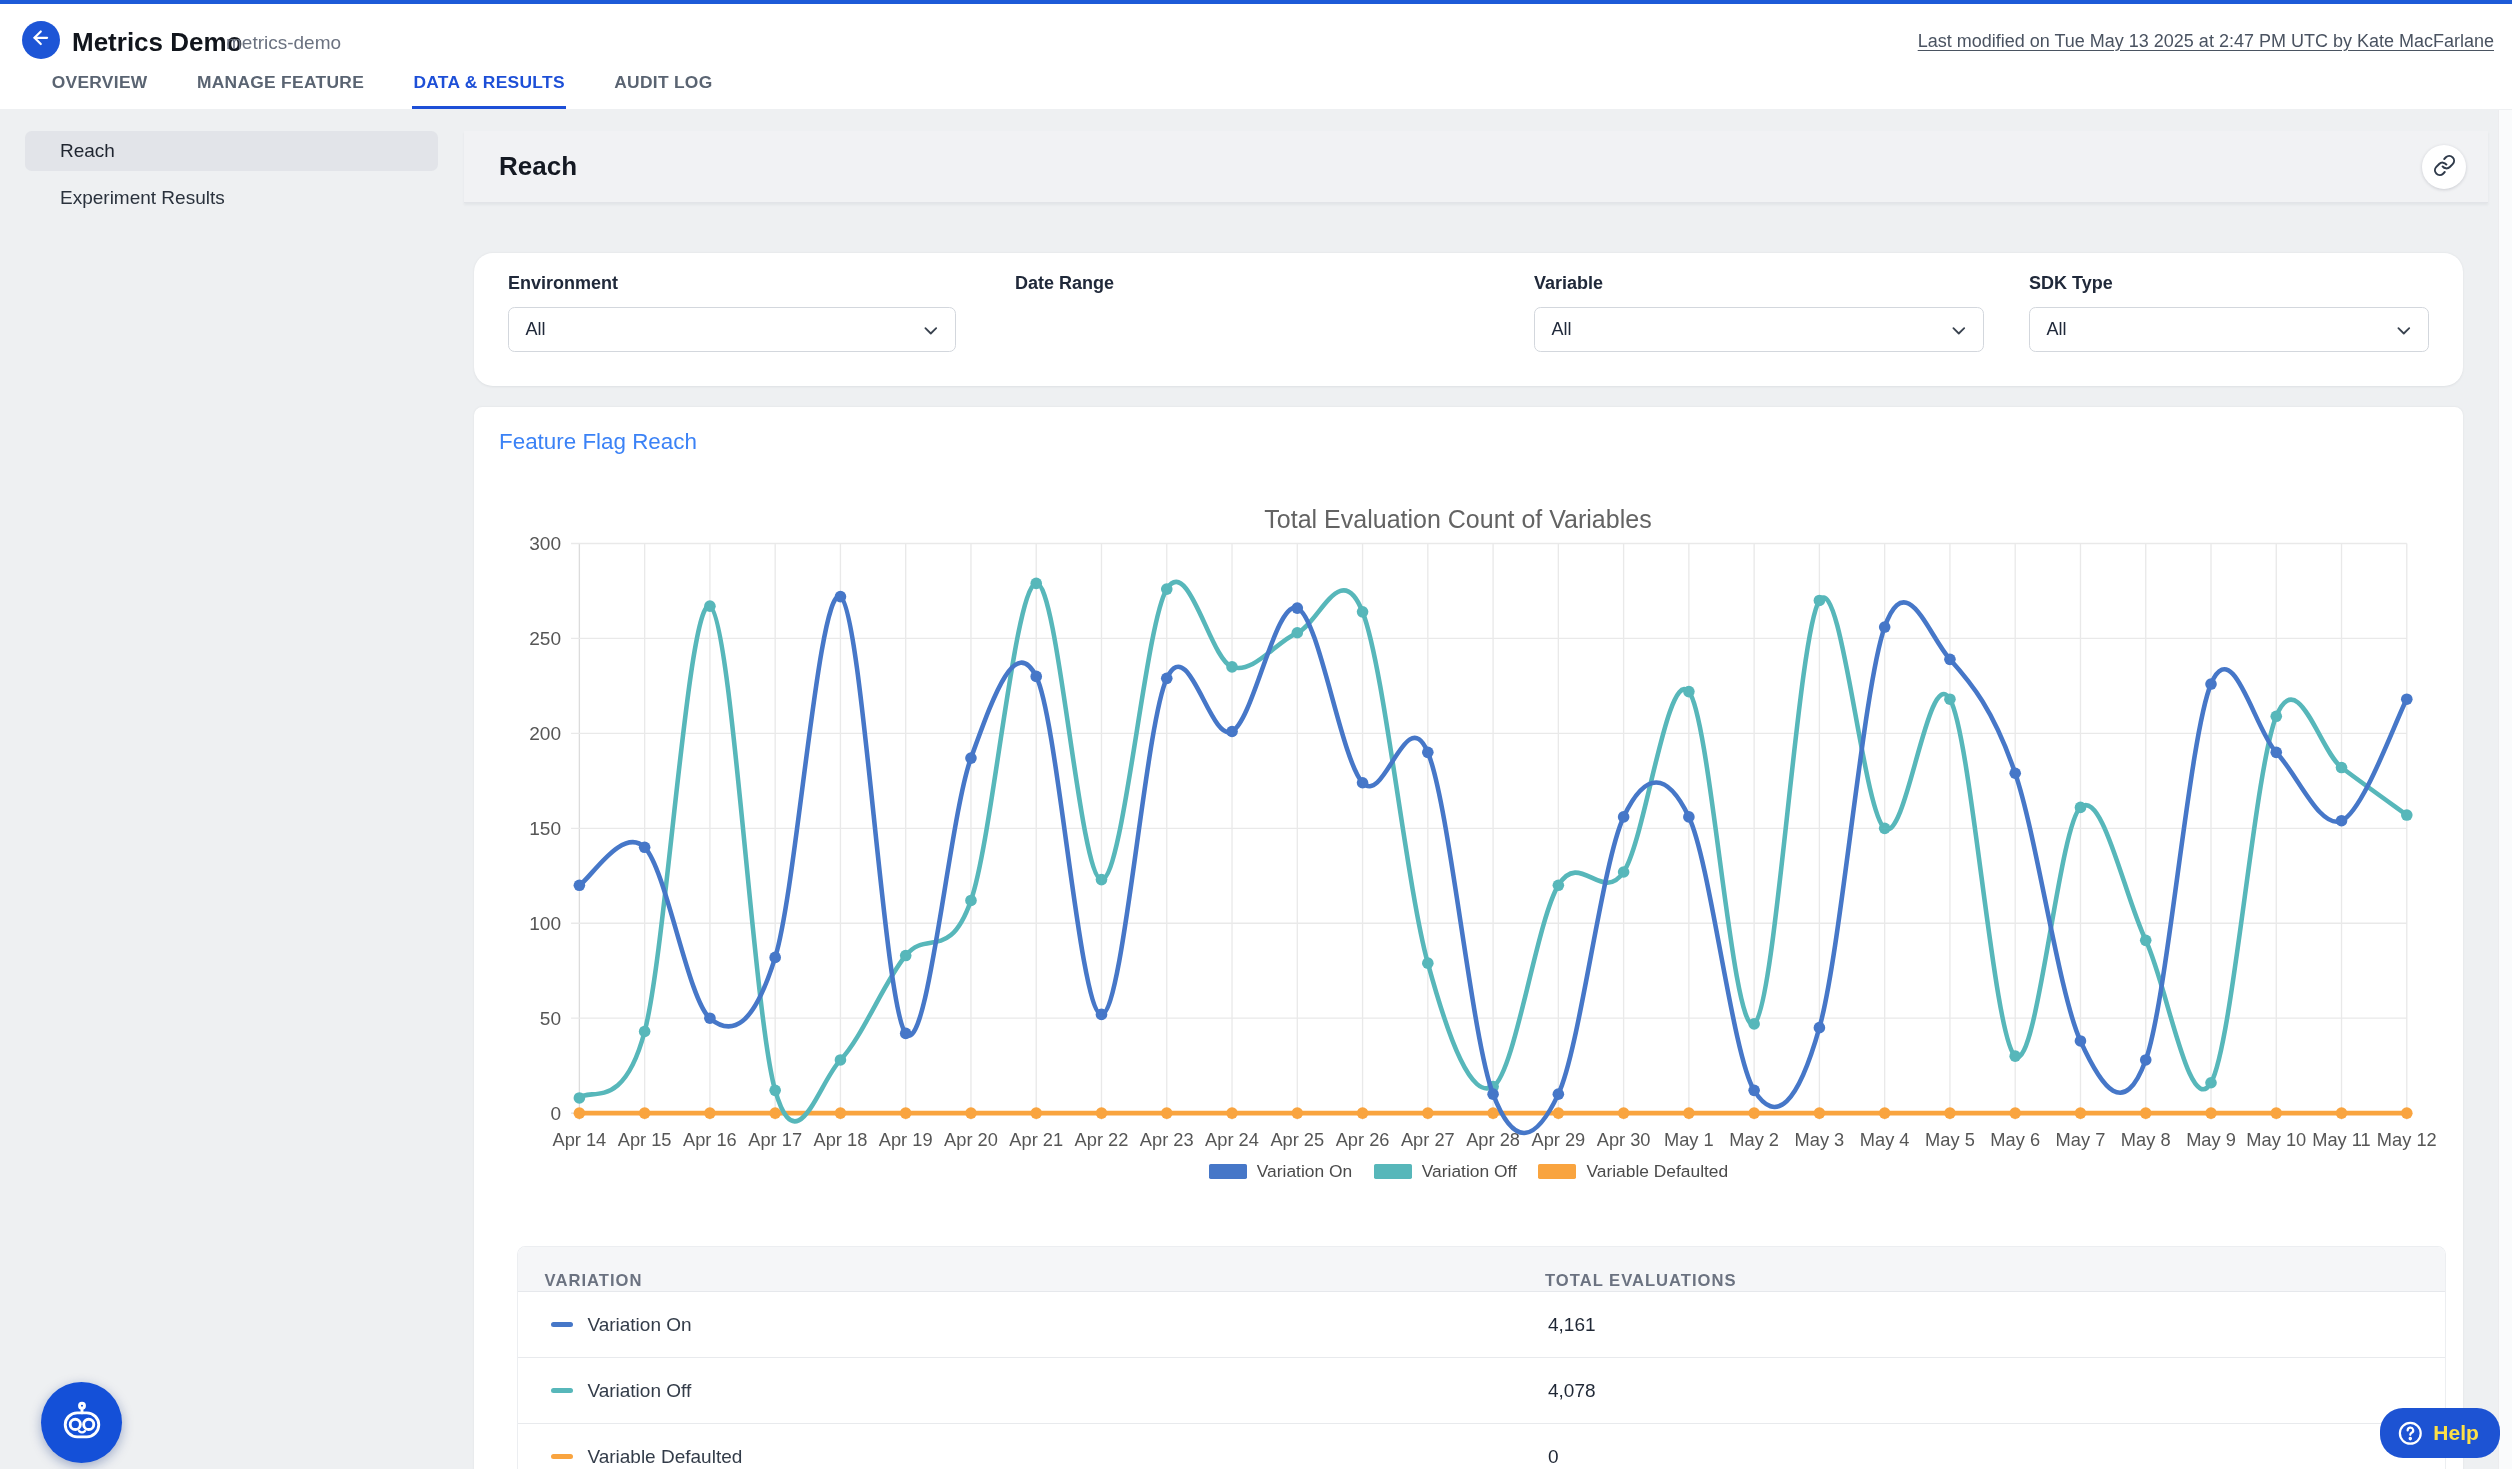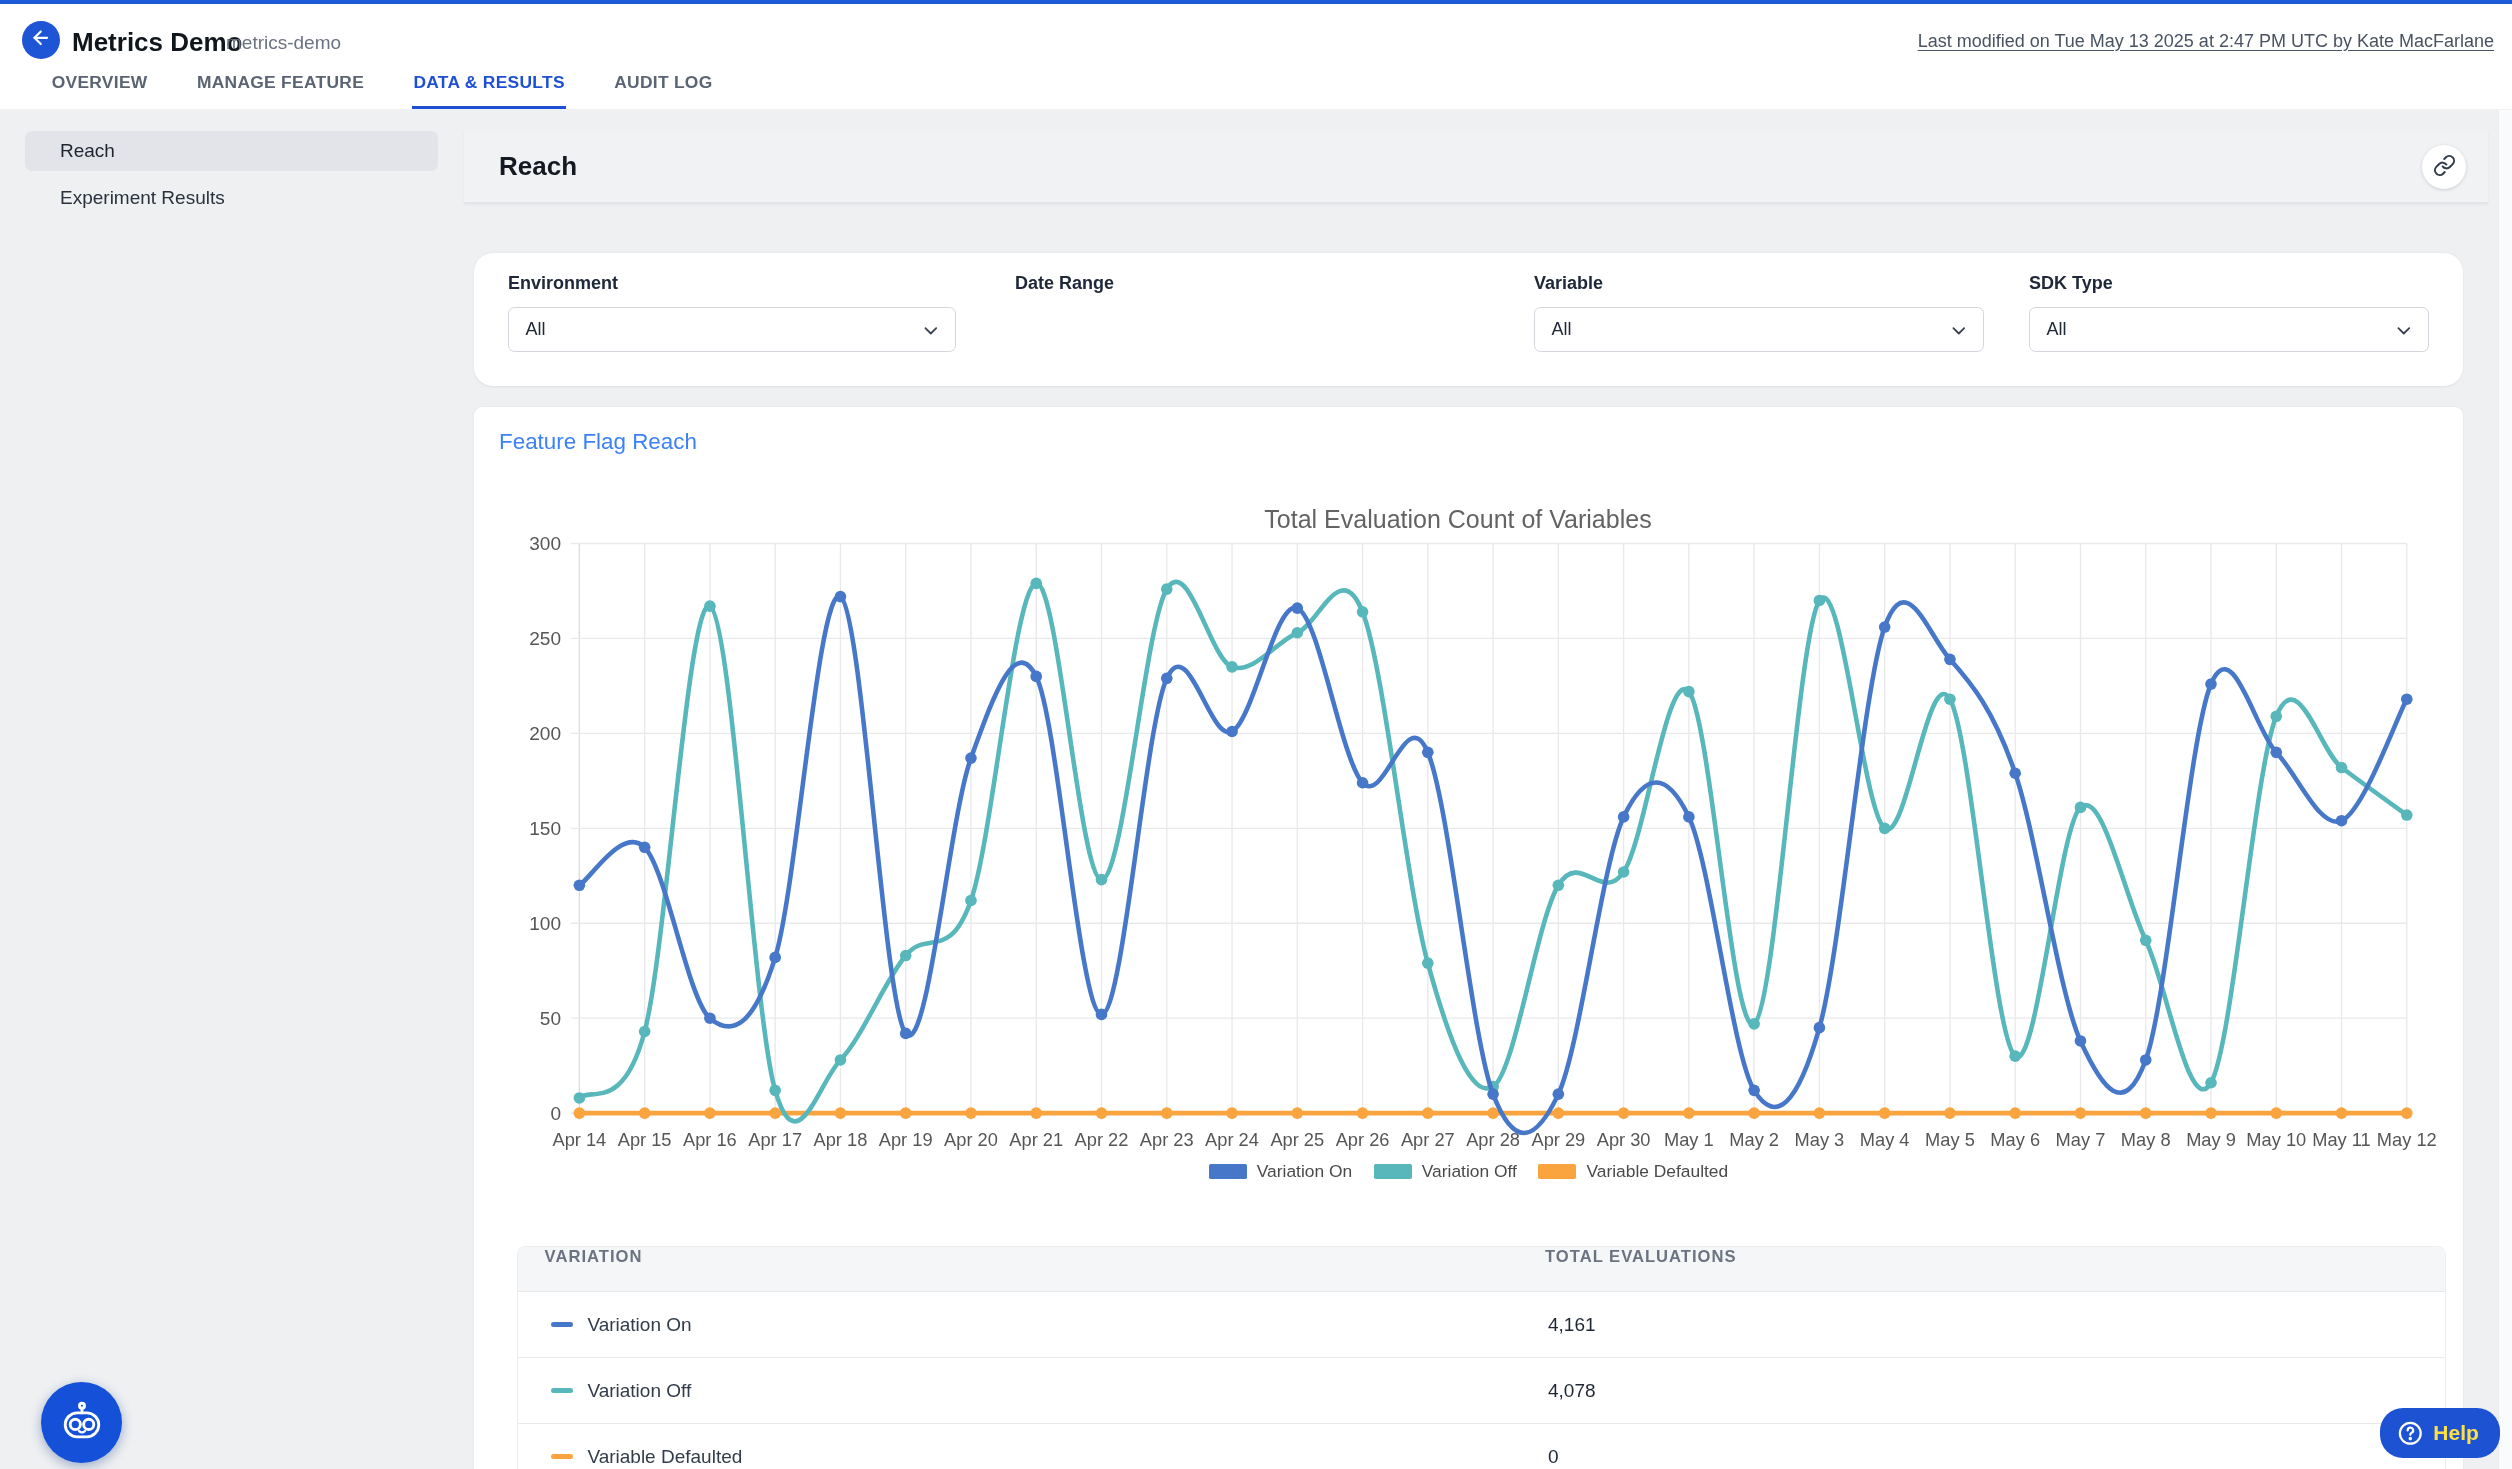"VARIATION" #table-head { align-items: flex-start -> flex-end }
